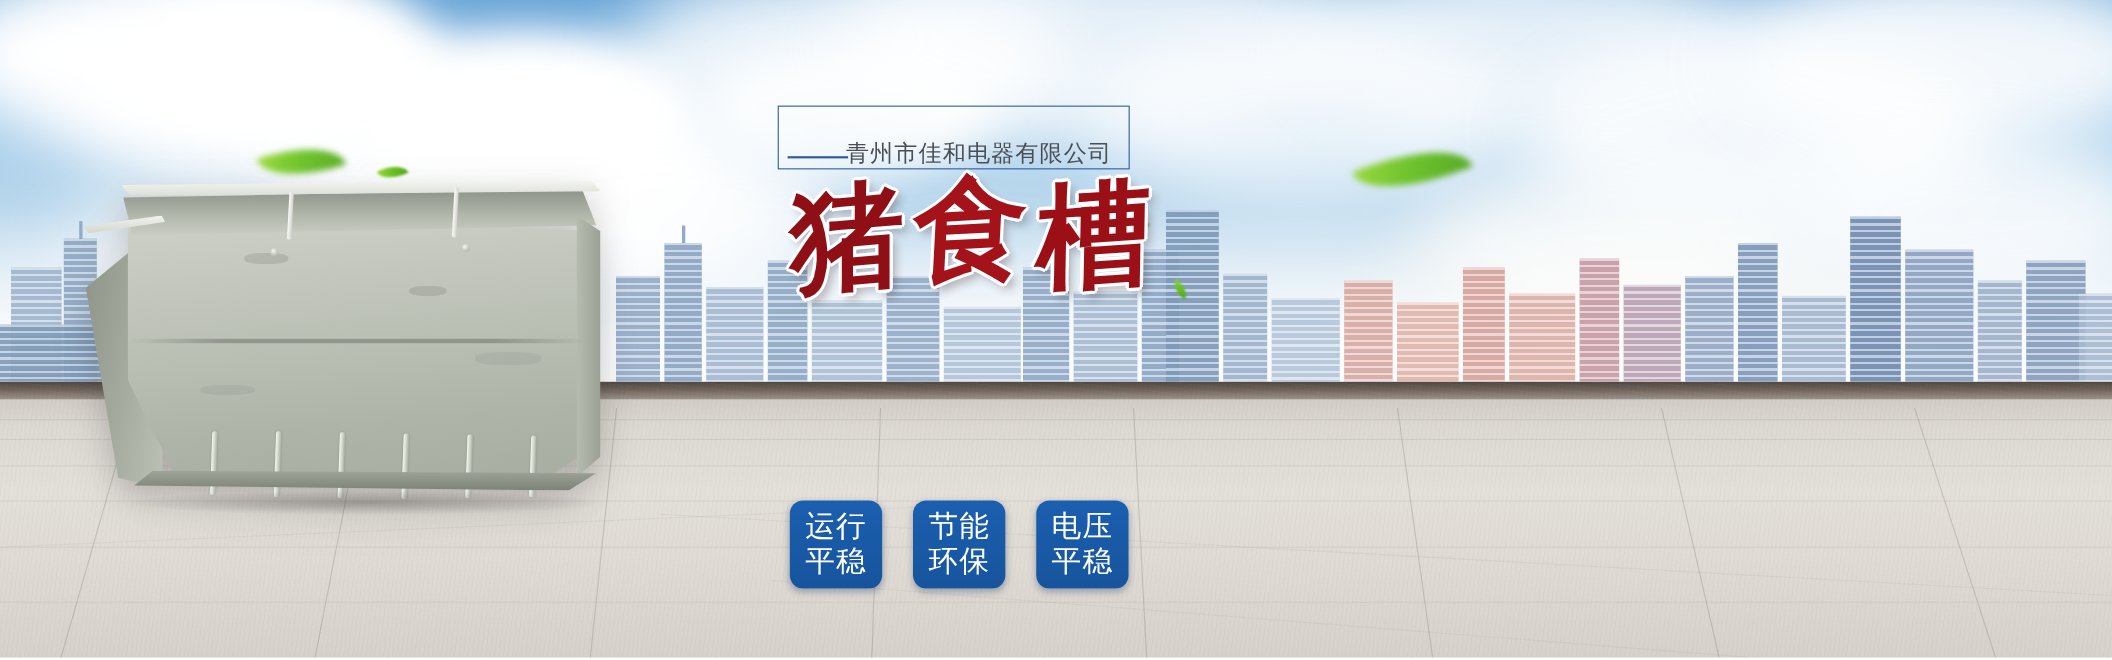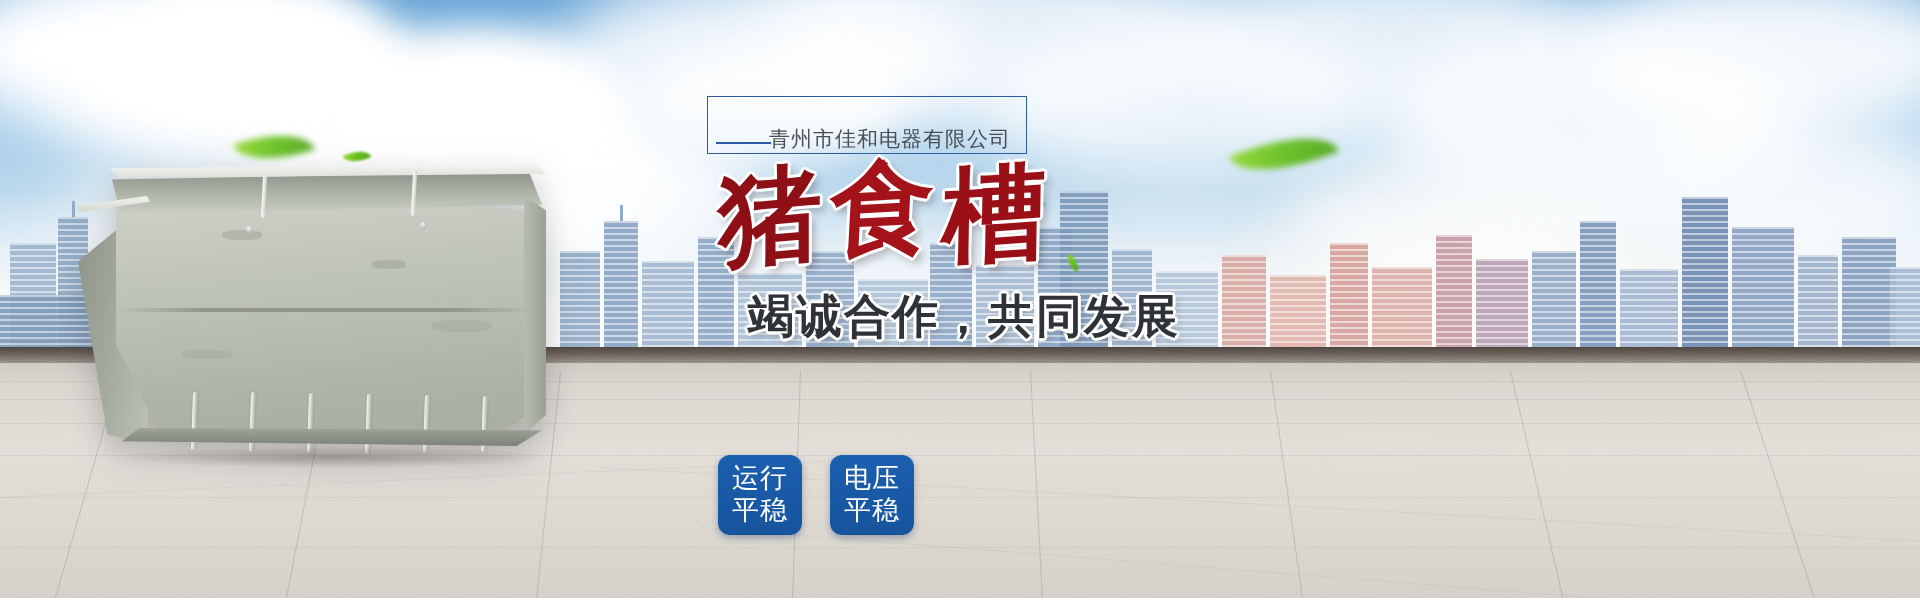"竭诚合作，共同发展" div.subtitle { html: <div>竭诚合作，共同发展</div> -> none }
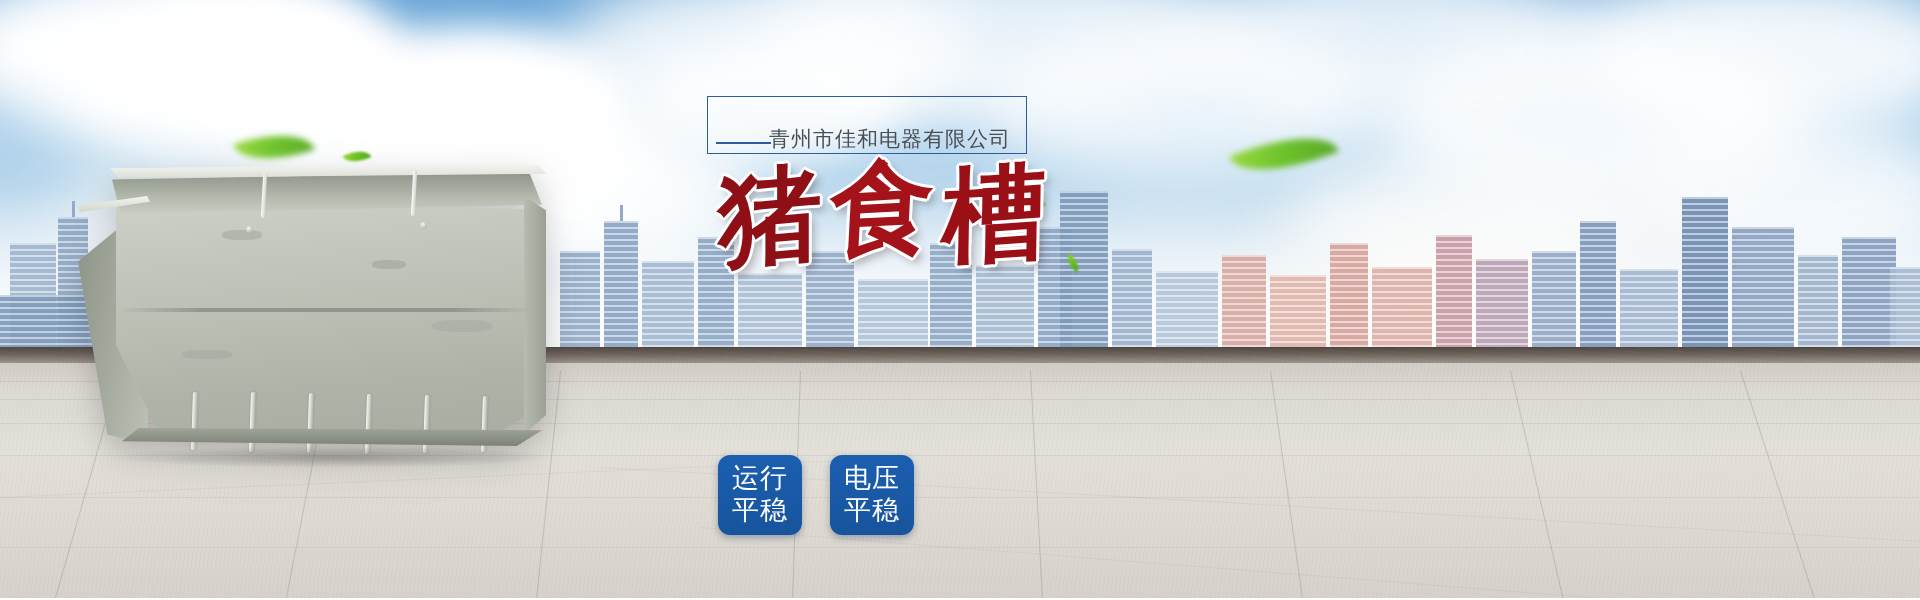"节能" div.badge { html: none -> <div> <span>节能</span> <span>环保</span> </div> }
